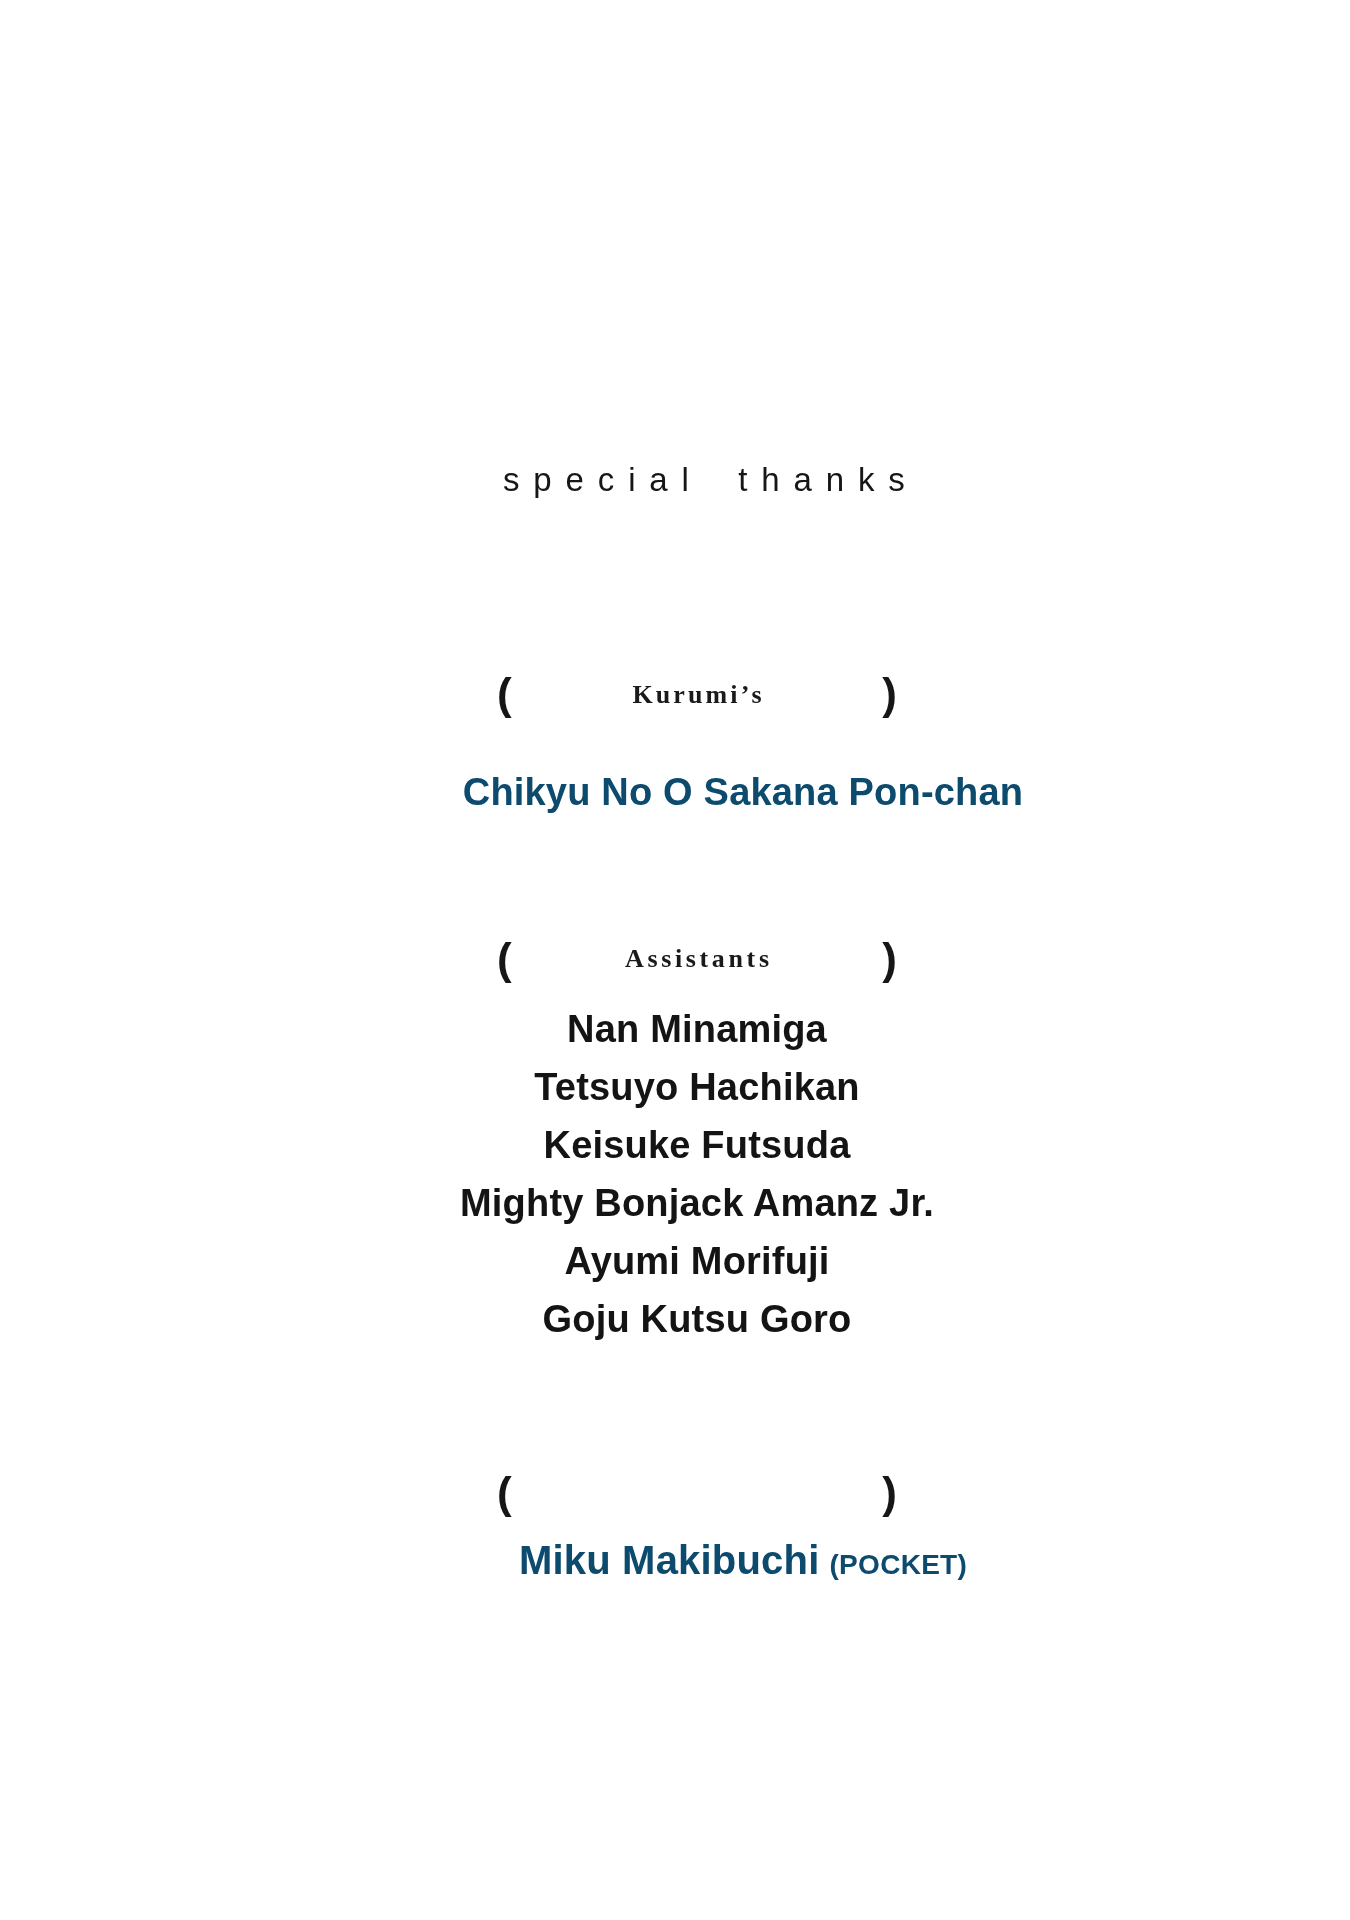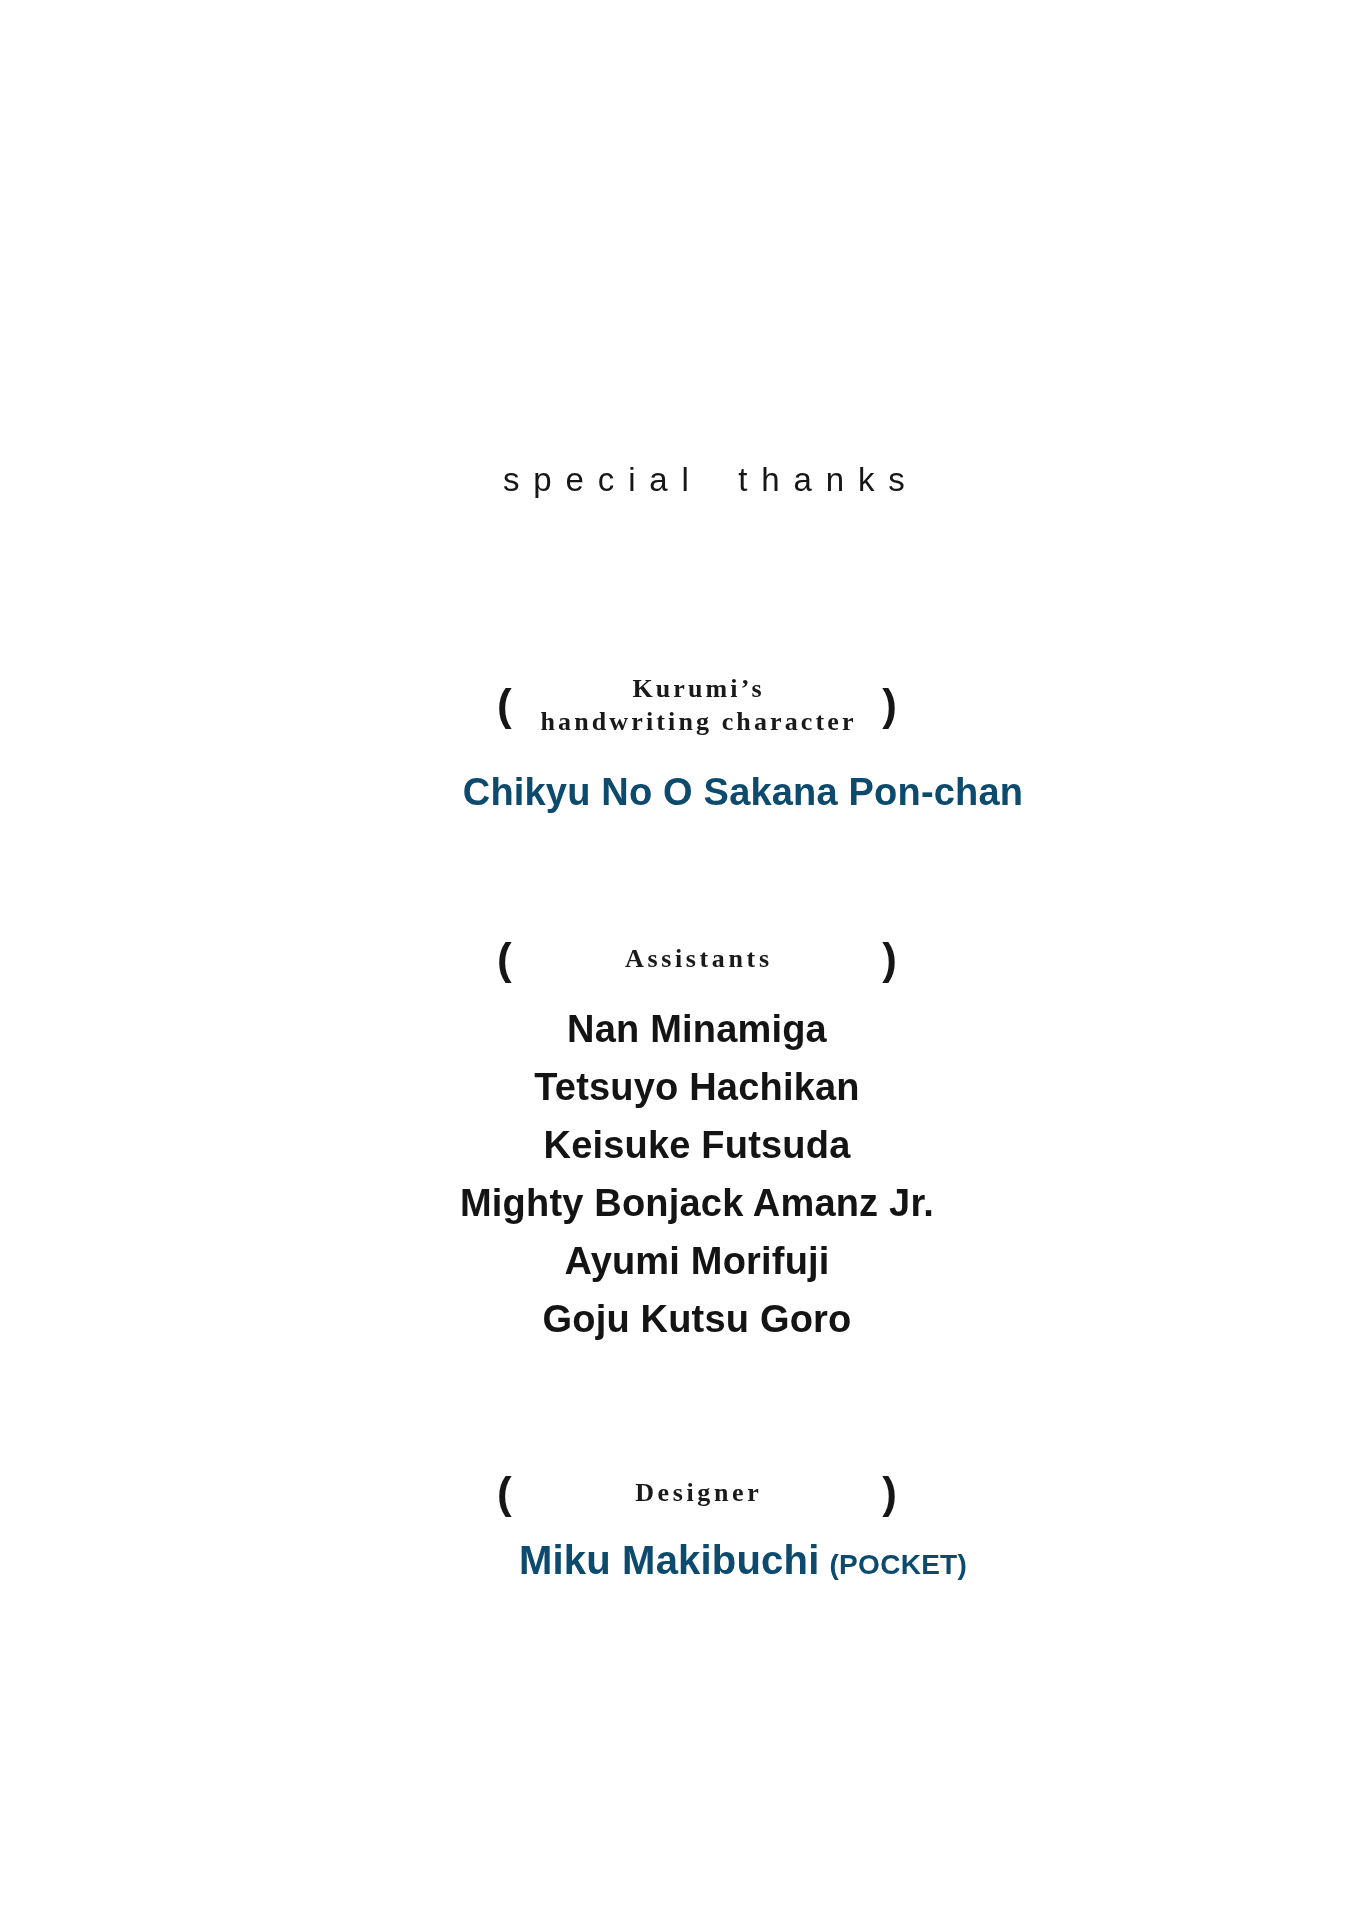"handwriting character" div { html: <div>handwriting character</div> -> none }
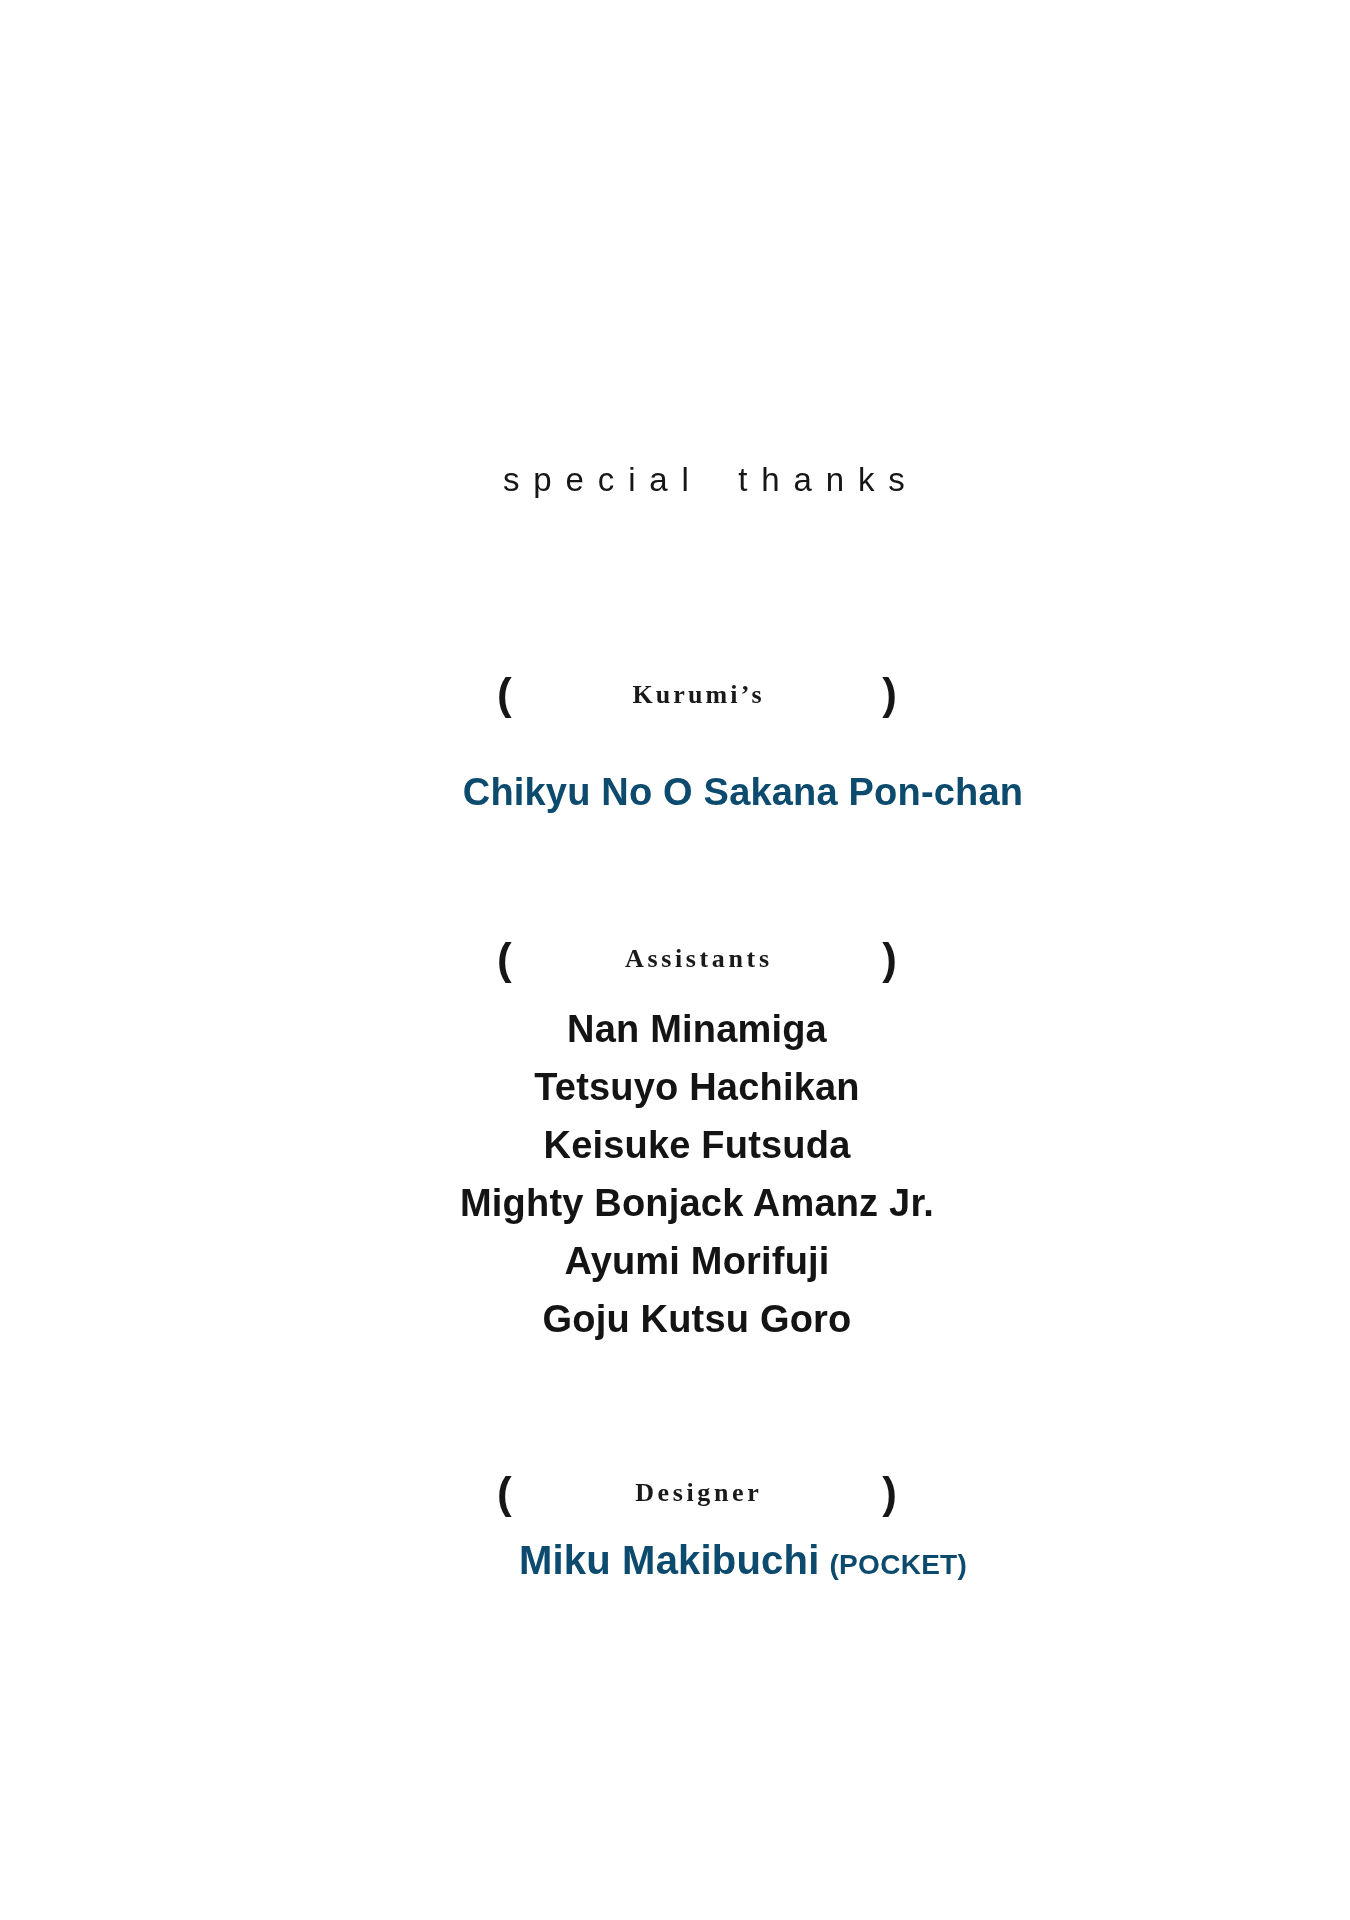"Designer" div.bracket-label { html: <div>Designer</div> -> none }
